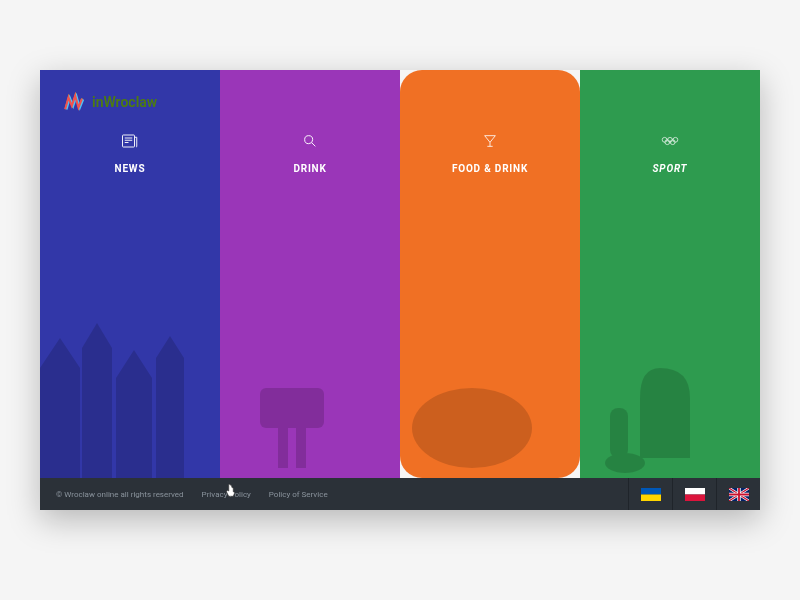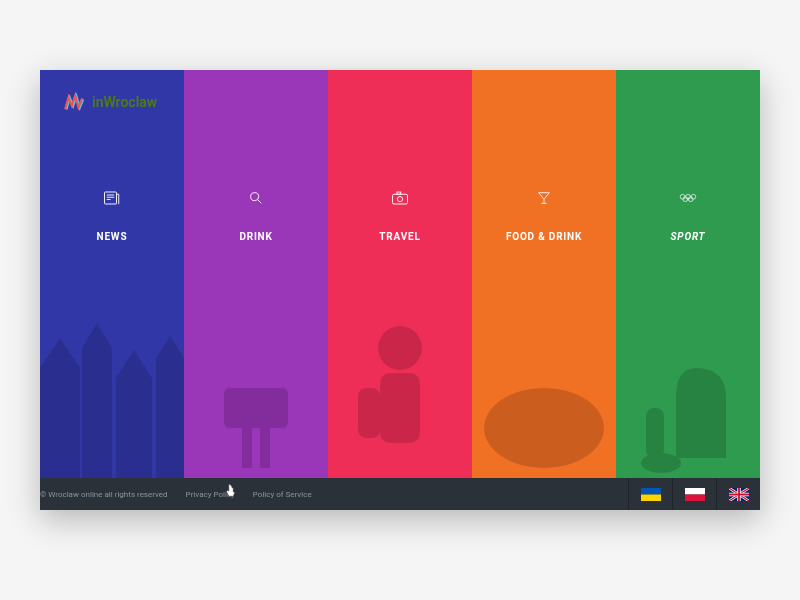"NEWS" .col { gap: 11px -> none; padding-top: 120px -> 63px }
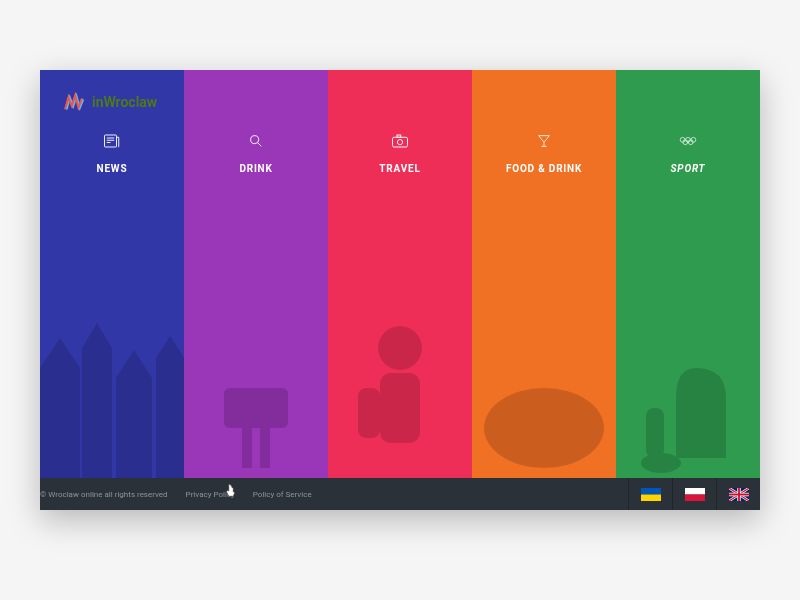"TRAVEL" div.col { html: <div> <svg> <rect></rect> <circle></circle> <rect></rect> </svg> <div>TRAVEL</div> <svg> <g> <circle></circle> <path></path> <rect></rect> <rect></rect> </g> </svg> </div> -> none }
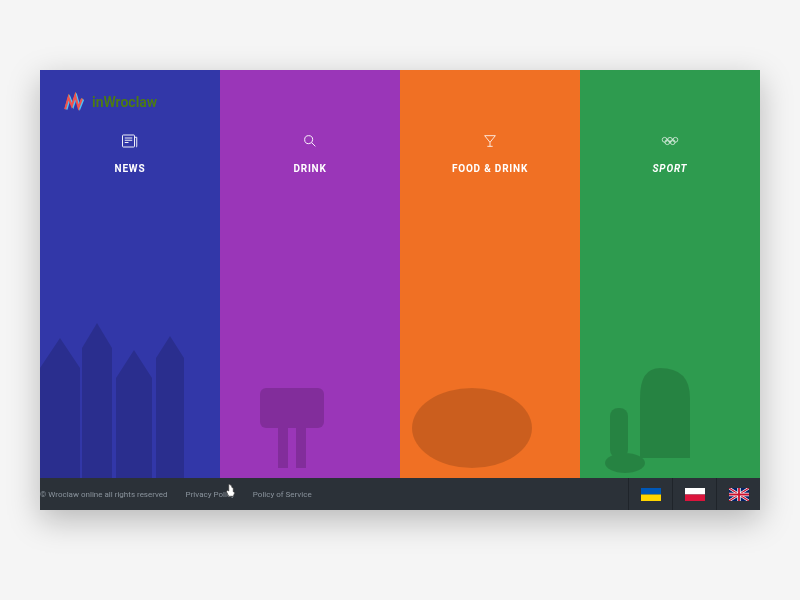"FOOD & DRINK" .col-food { border-radius: none -> 22px }
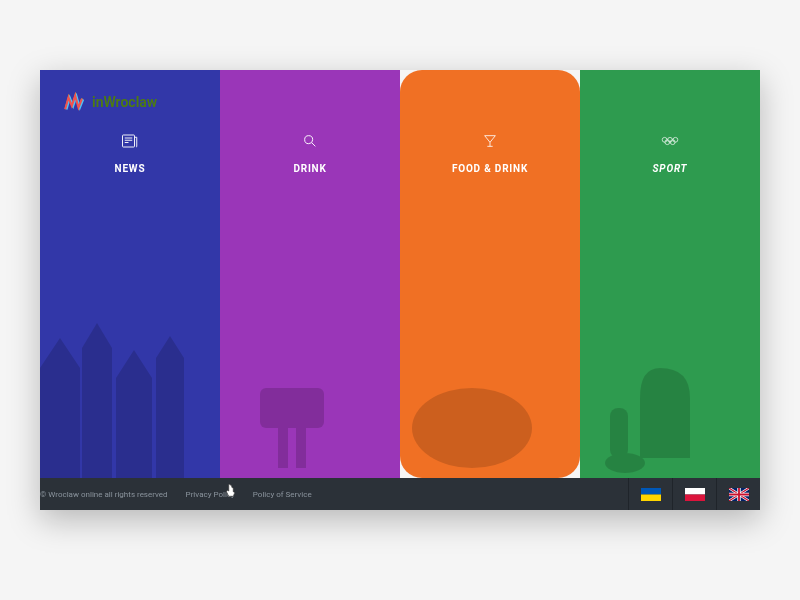"© Wroclaw online all rights" .footer { padding-left: none -> 16px }
